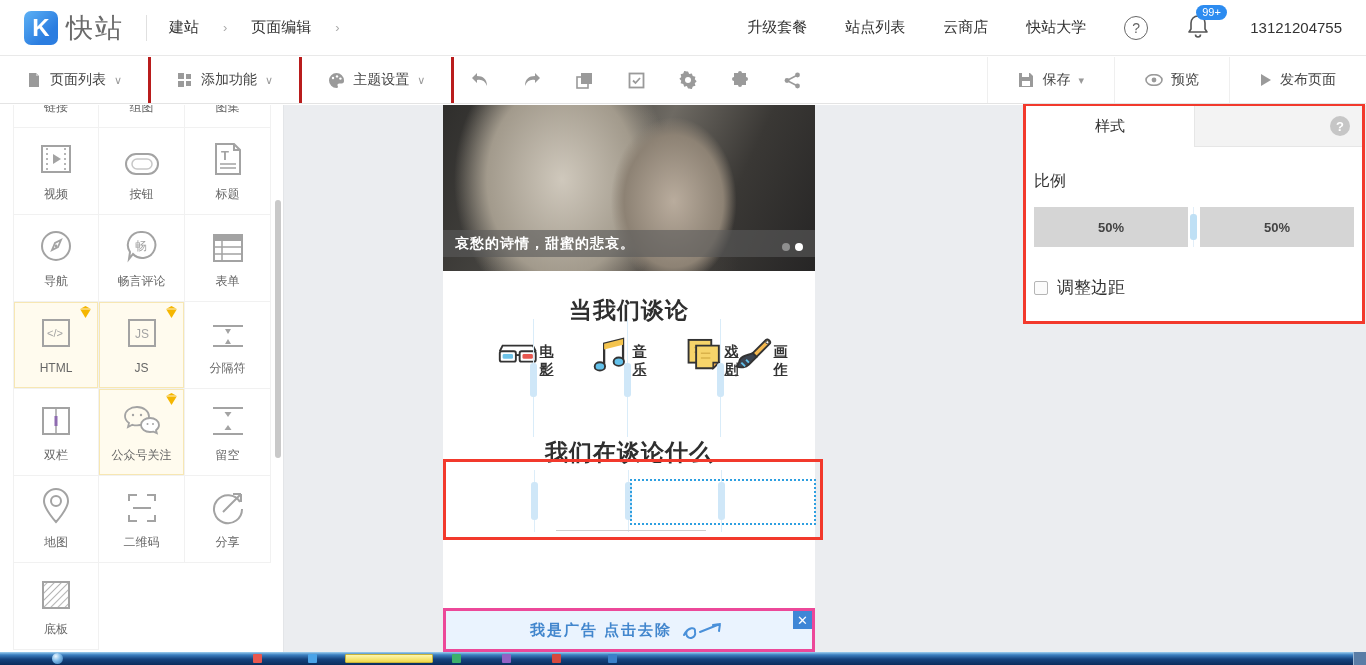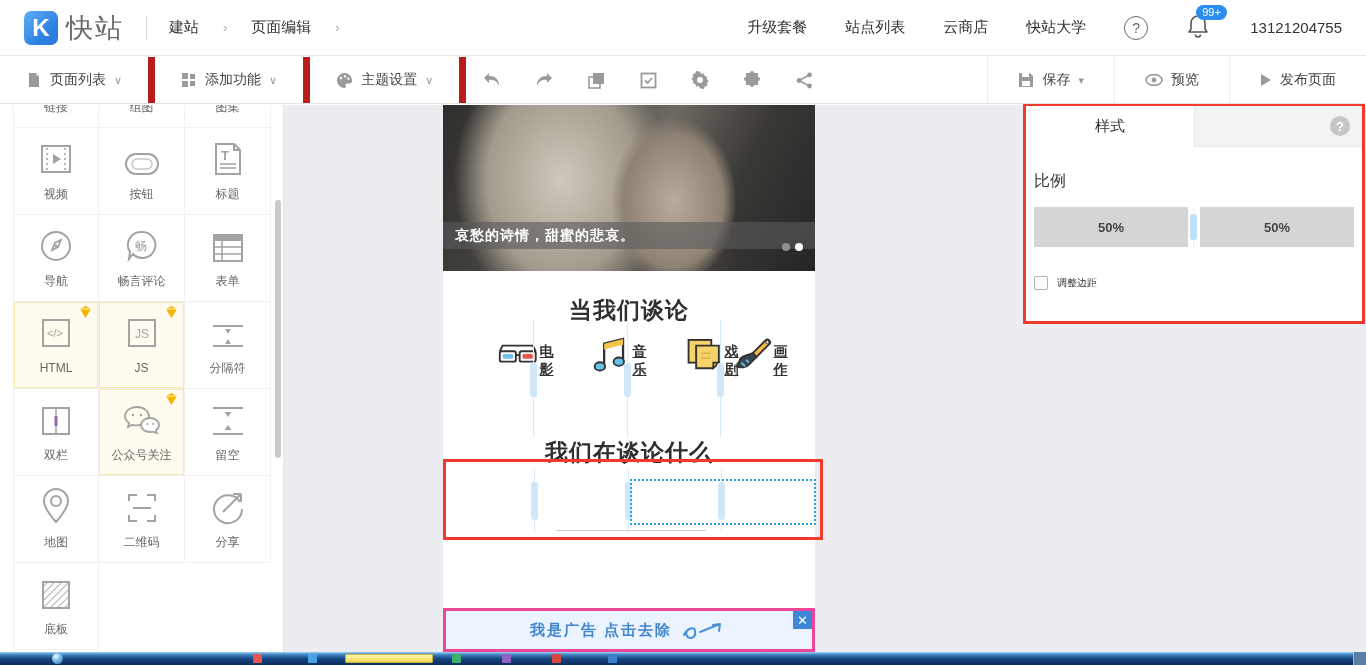"页面列表" .tb-btn { border-right: 7px solid #b91c1c -> 3px solid #b91c1c }
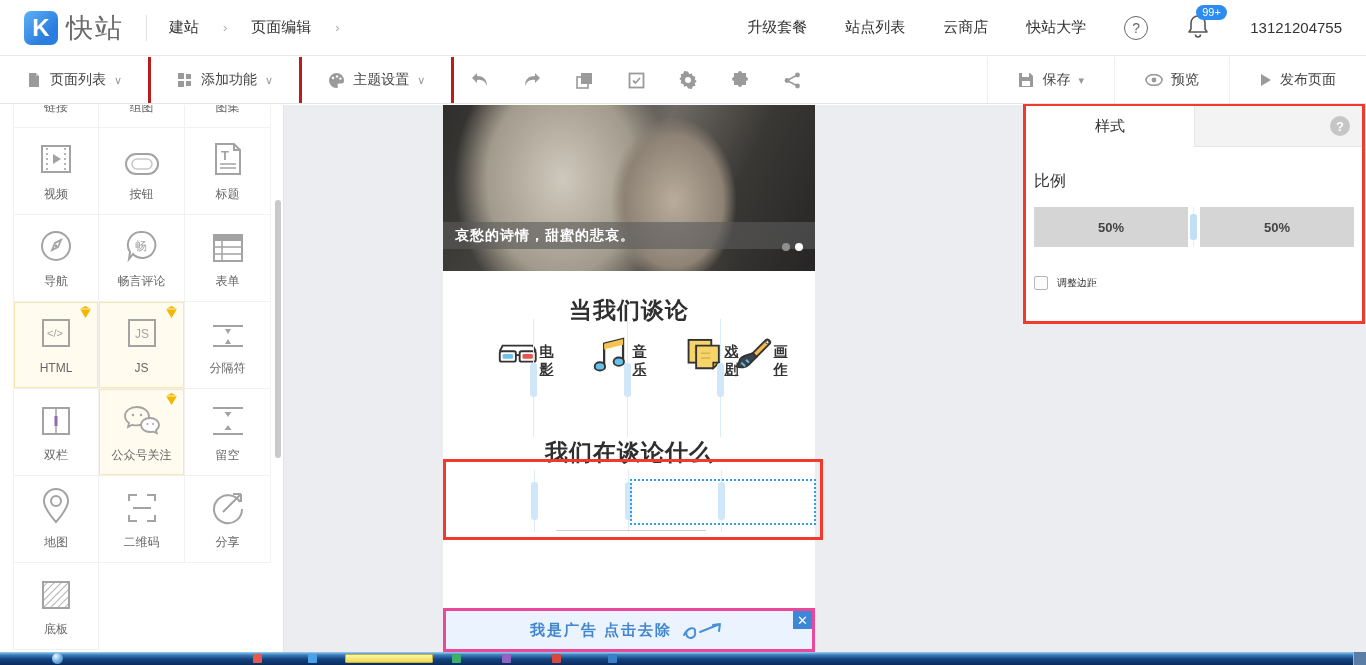"哀愁的诗情，甜蜜的悲哀。" .hero-caption { bottom: 22px -> 14px }
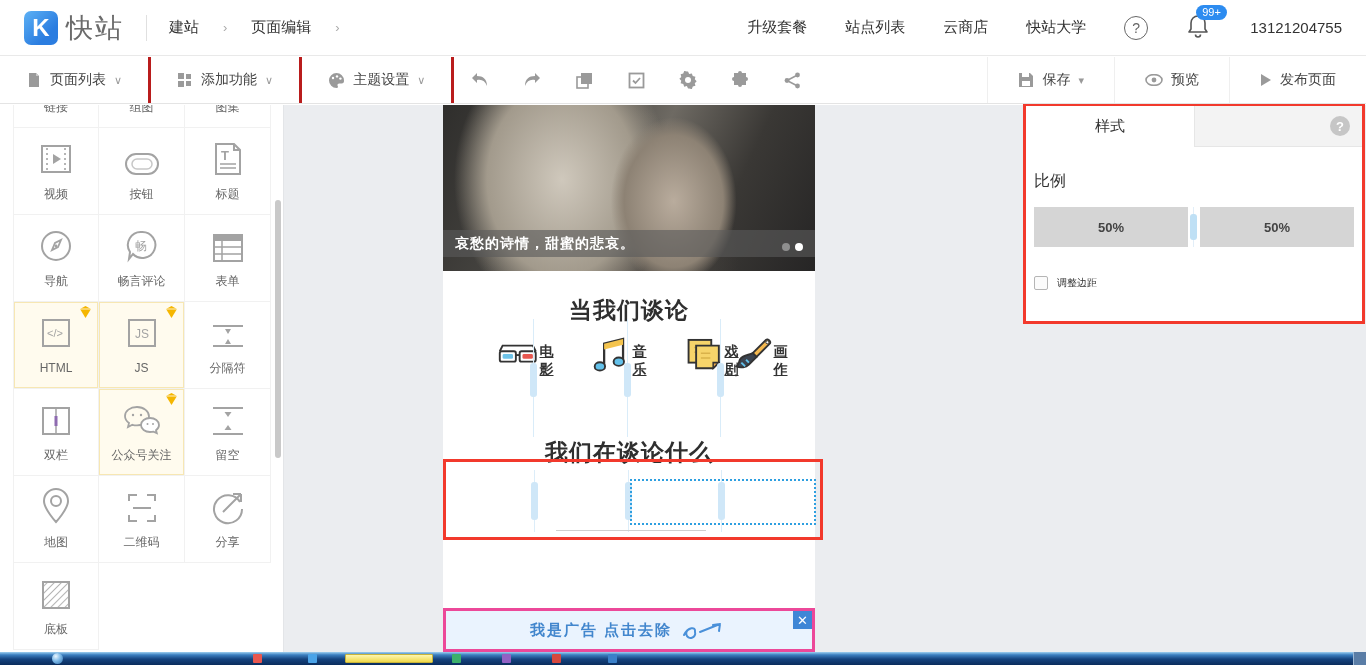"调整边距" .chk-label { font-size: 10px -> 17px }
